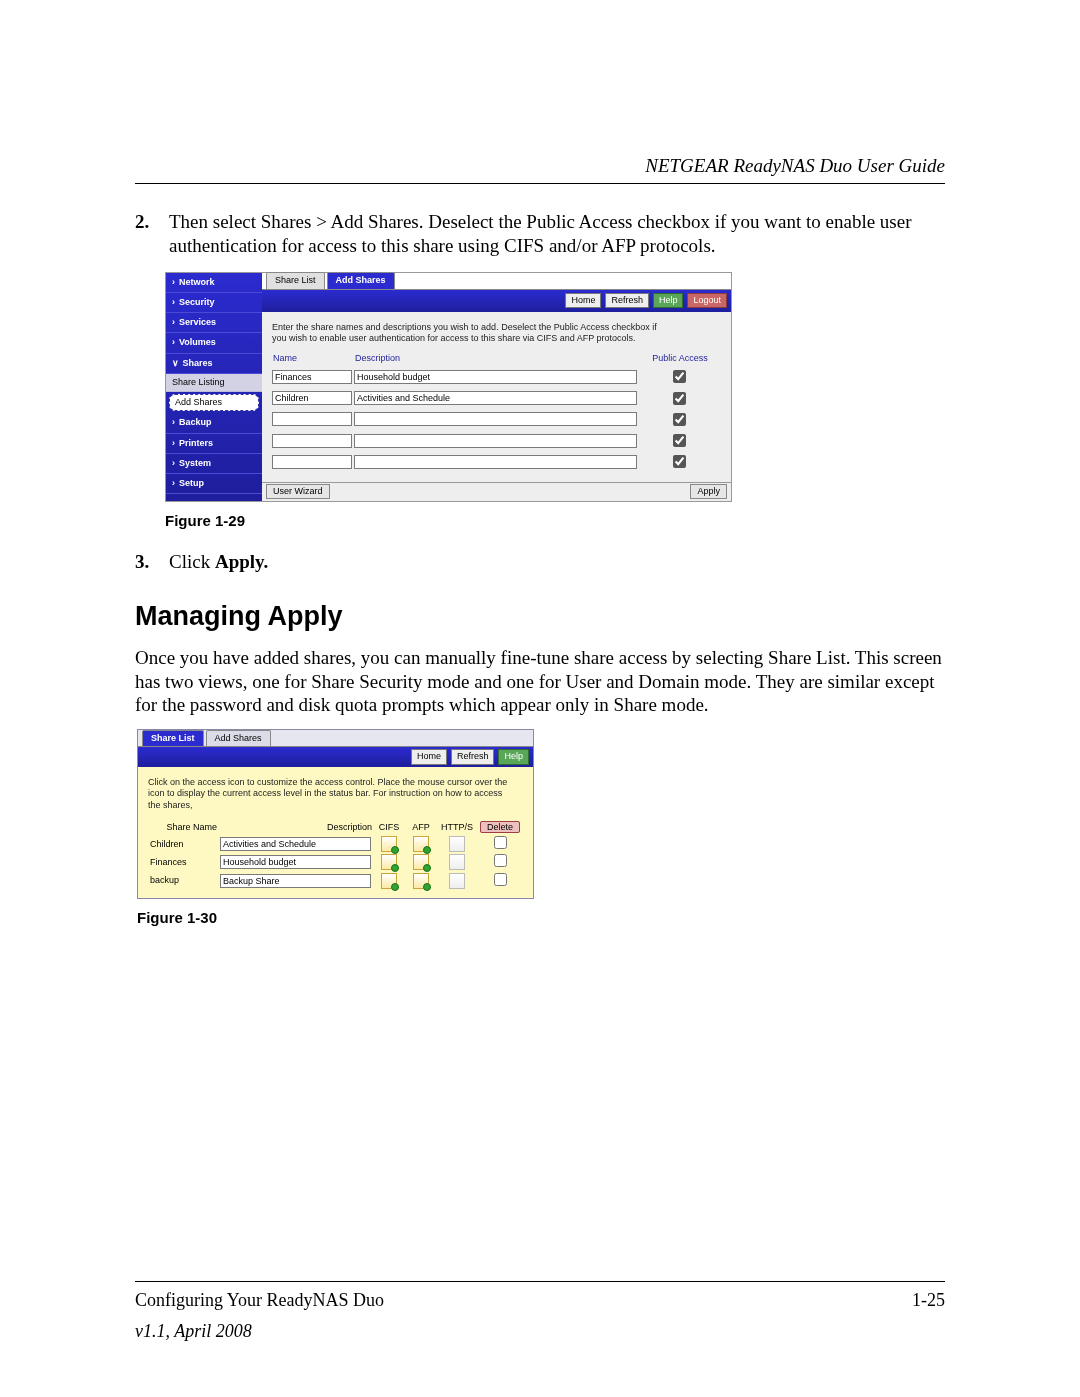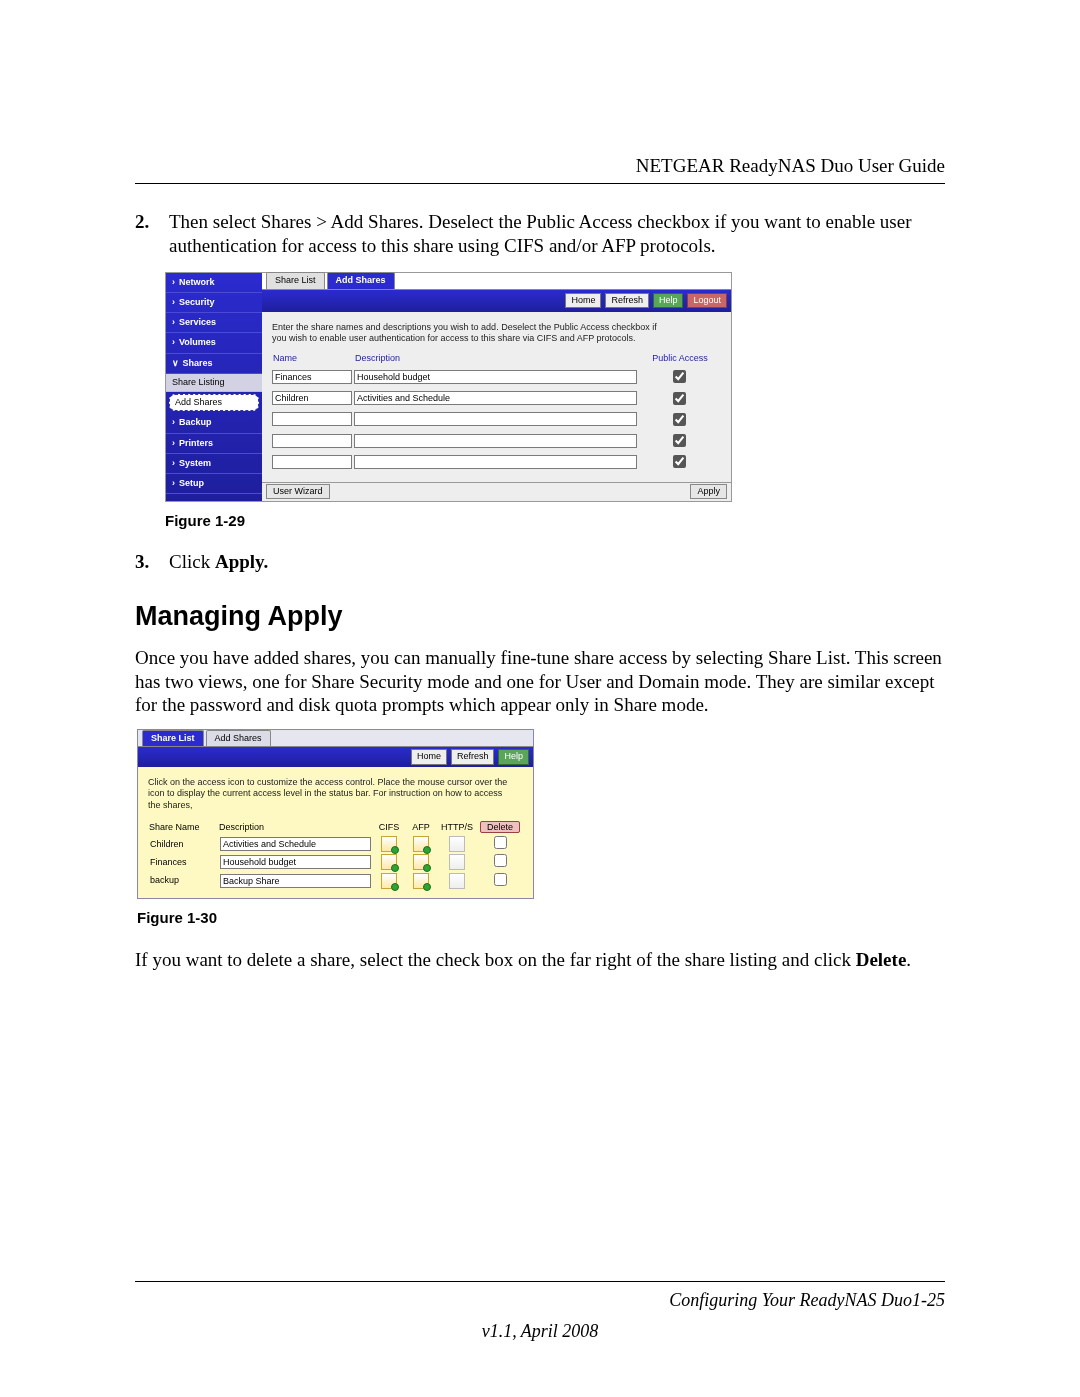"NETGEAR ReadyNAS Duo User Guide" .header-title { font-style: none -> italic }
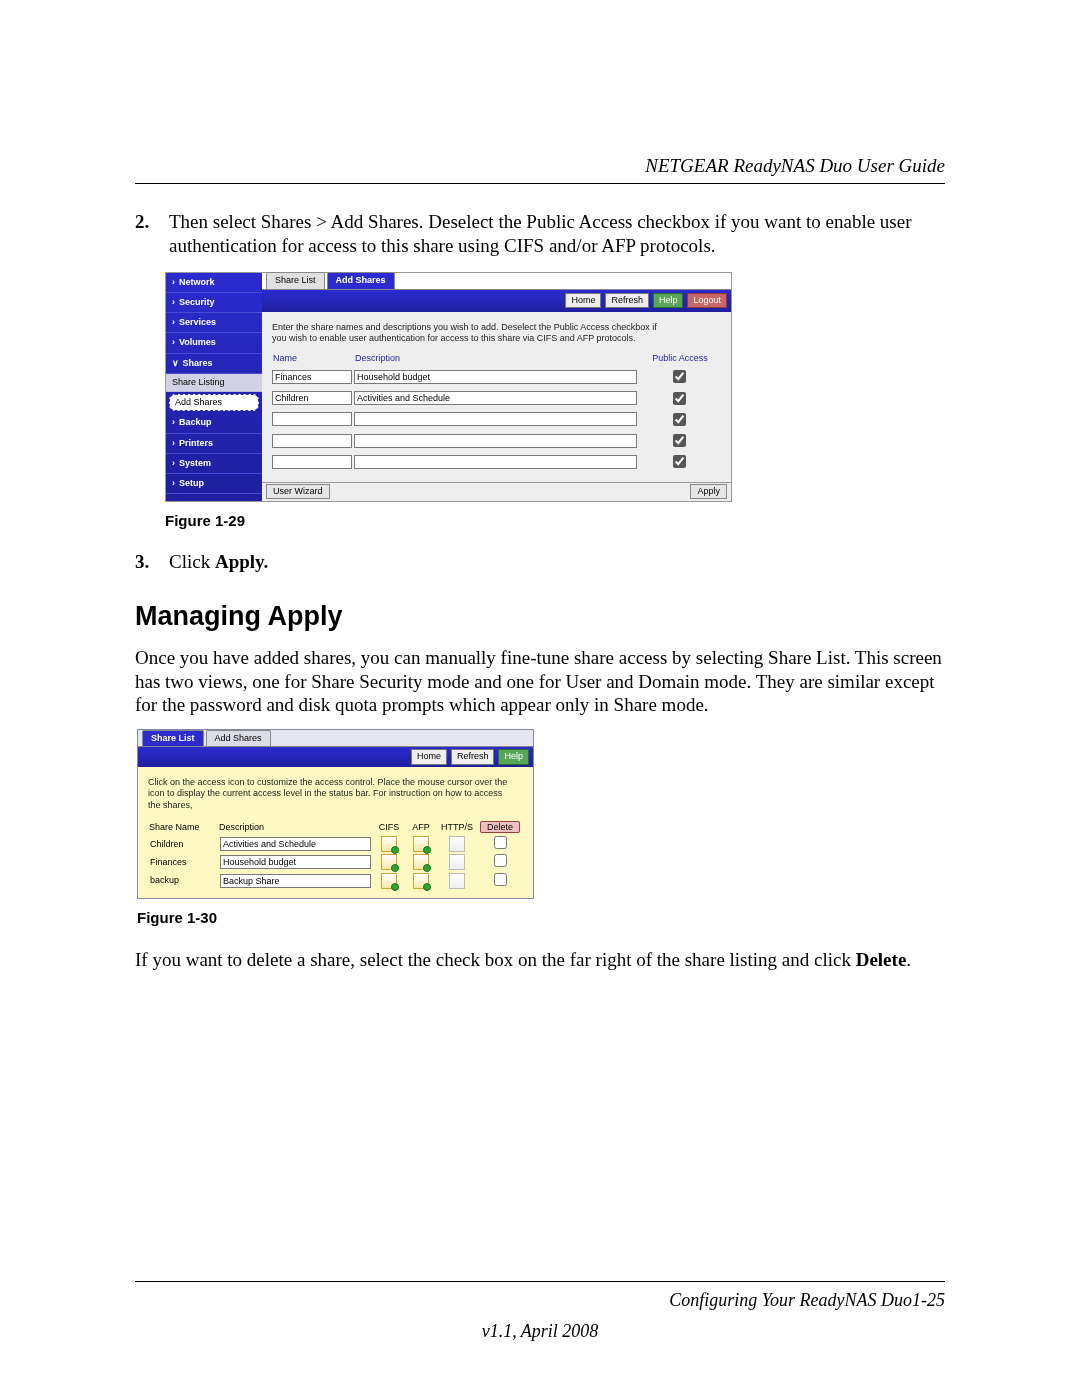"Share Name" .fig30 table.t30 th { text-align: left -> right }
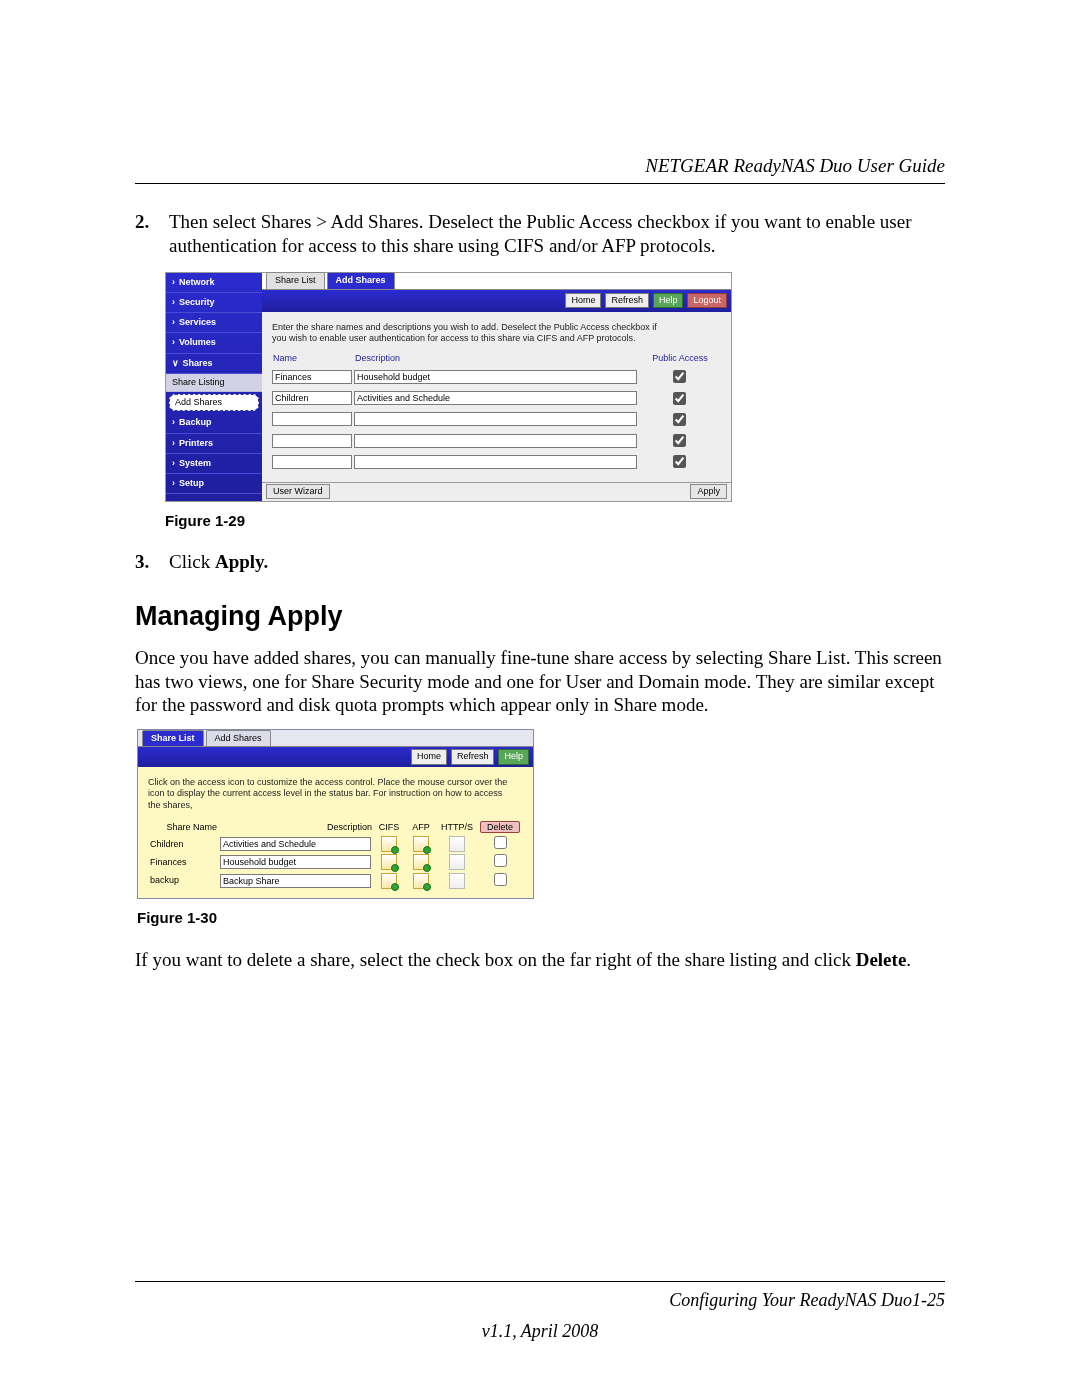"If you want to delete" div { html: <div> <span>If you want to delete a share, select the check box on the far right of the share listing and click </span><b>Delete</b><span>.</span> </div> -> none }
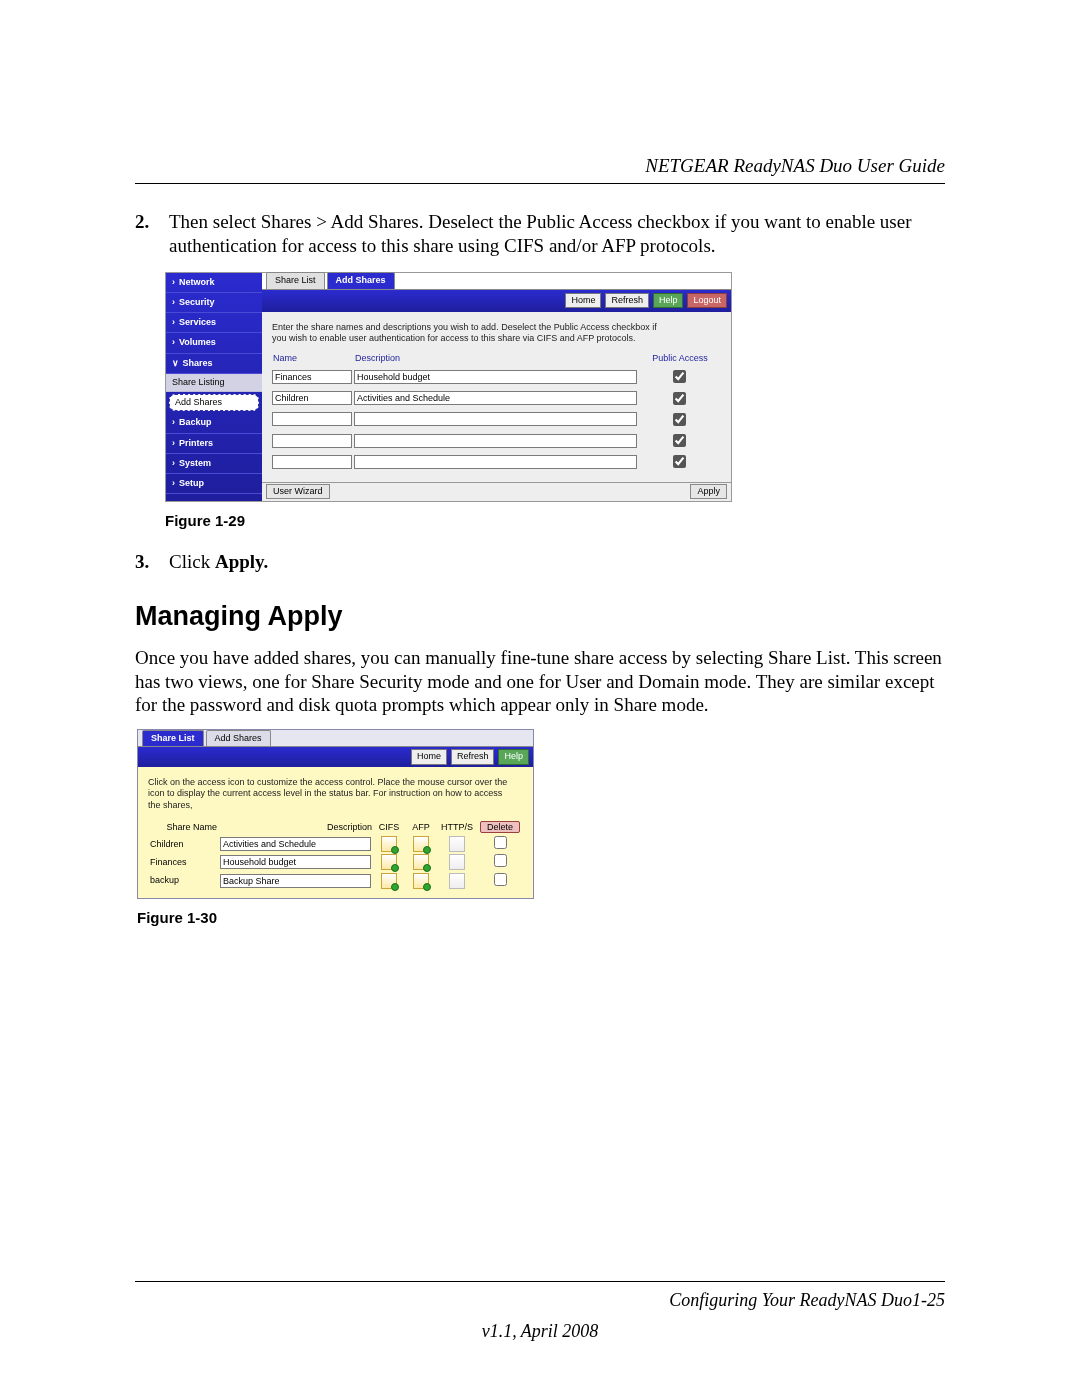"Configuring Your ReadyNAS Duo" .footer-area .frow { font-style: italic -> none; justify-content: flex-end -> space-between }
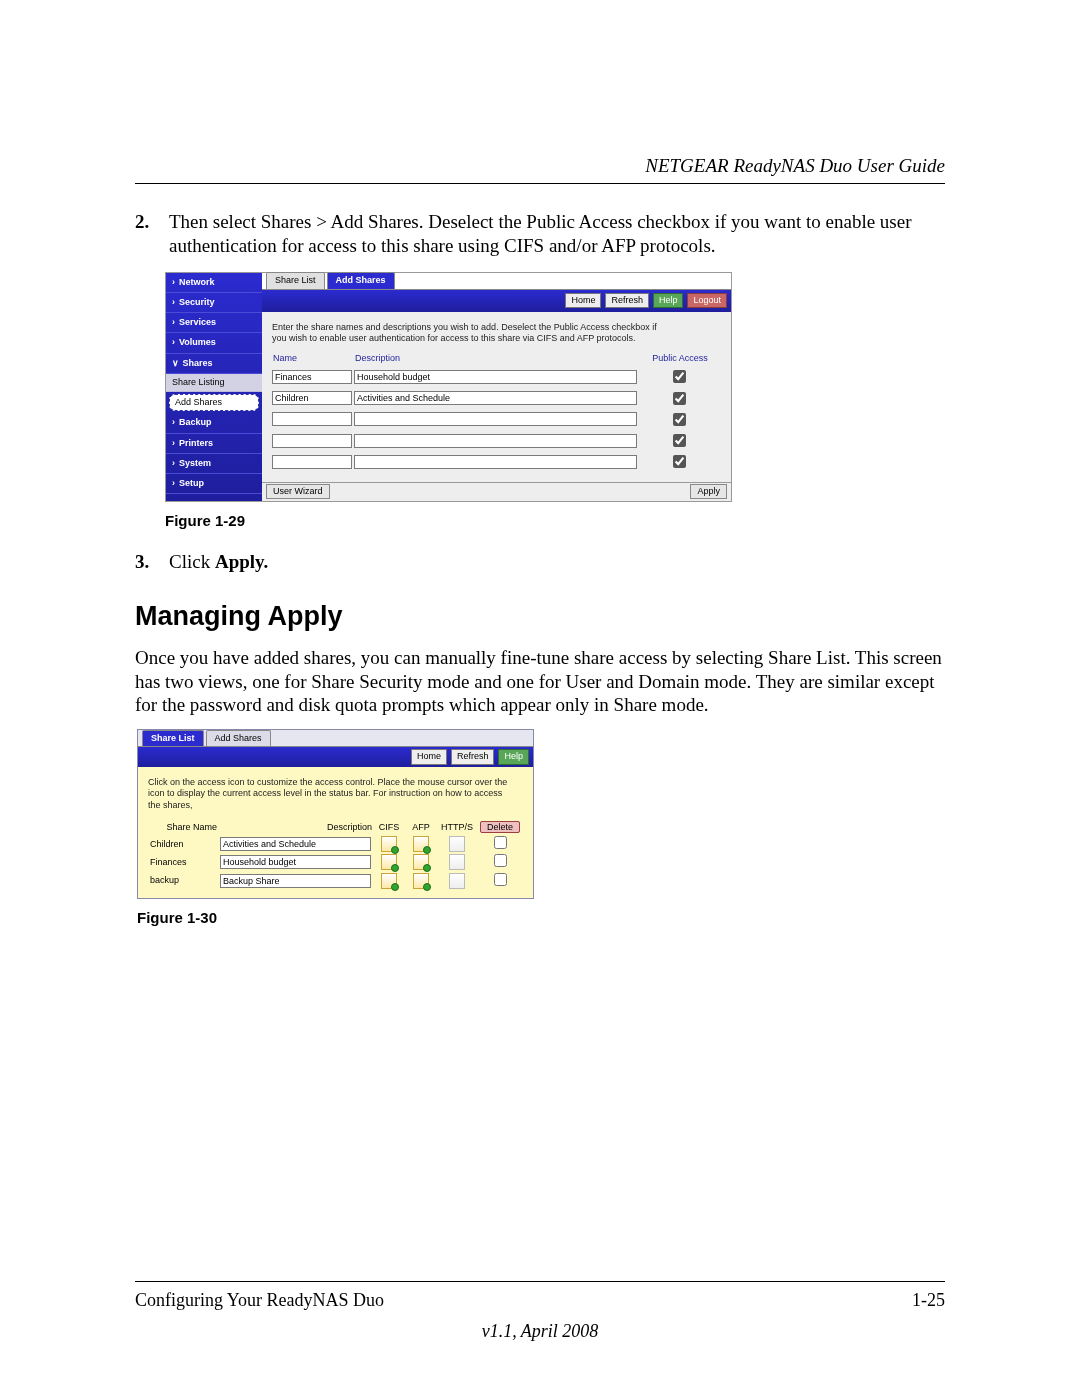"v1.1, April 2008" .footer-area .fver { text-align: center -> none }
